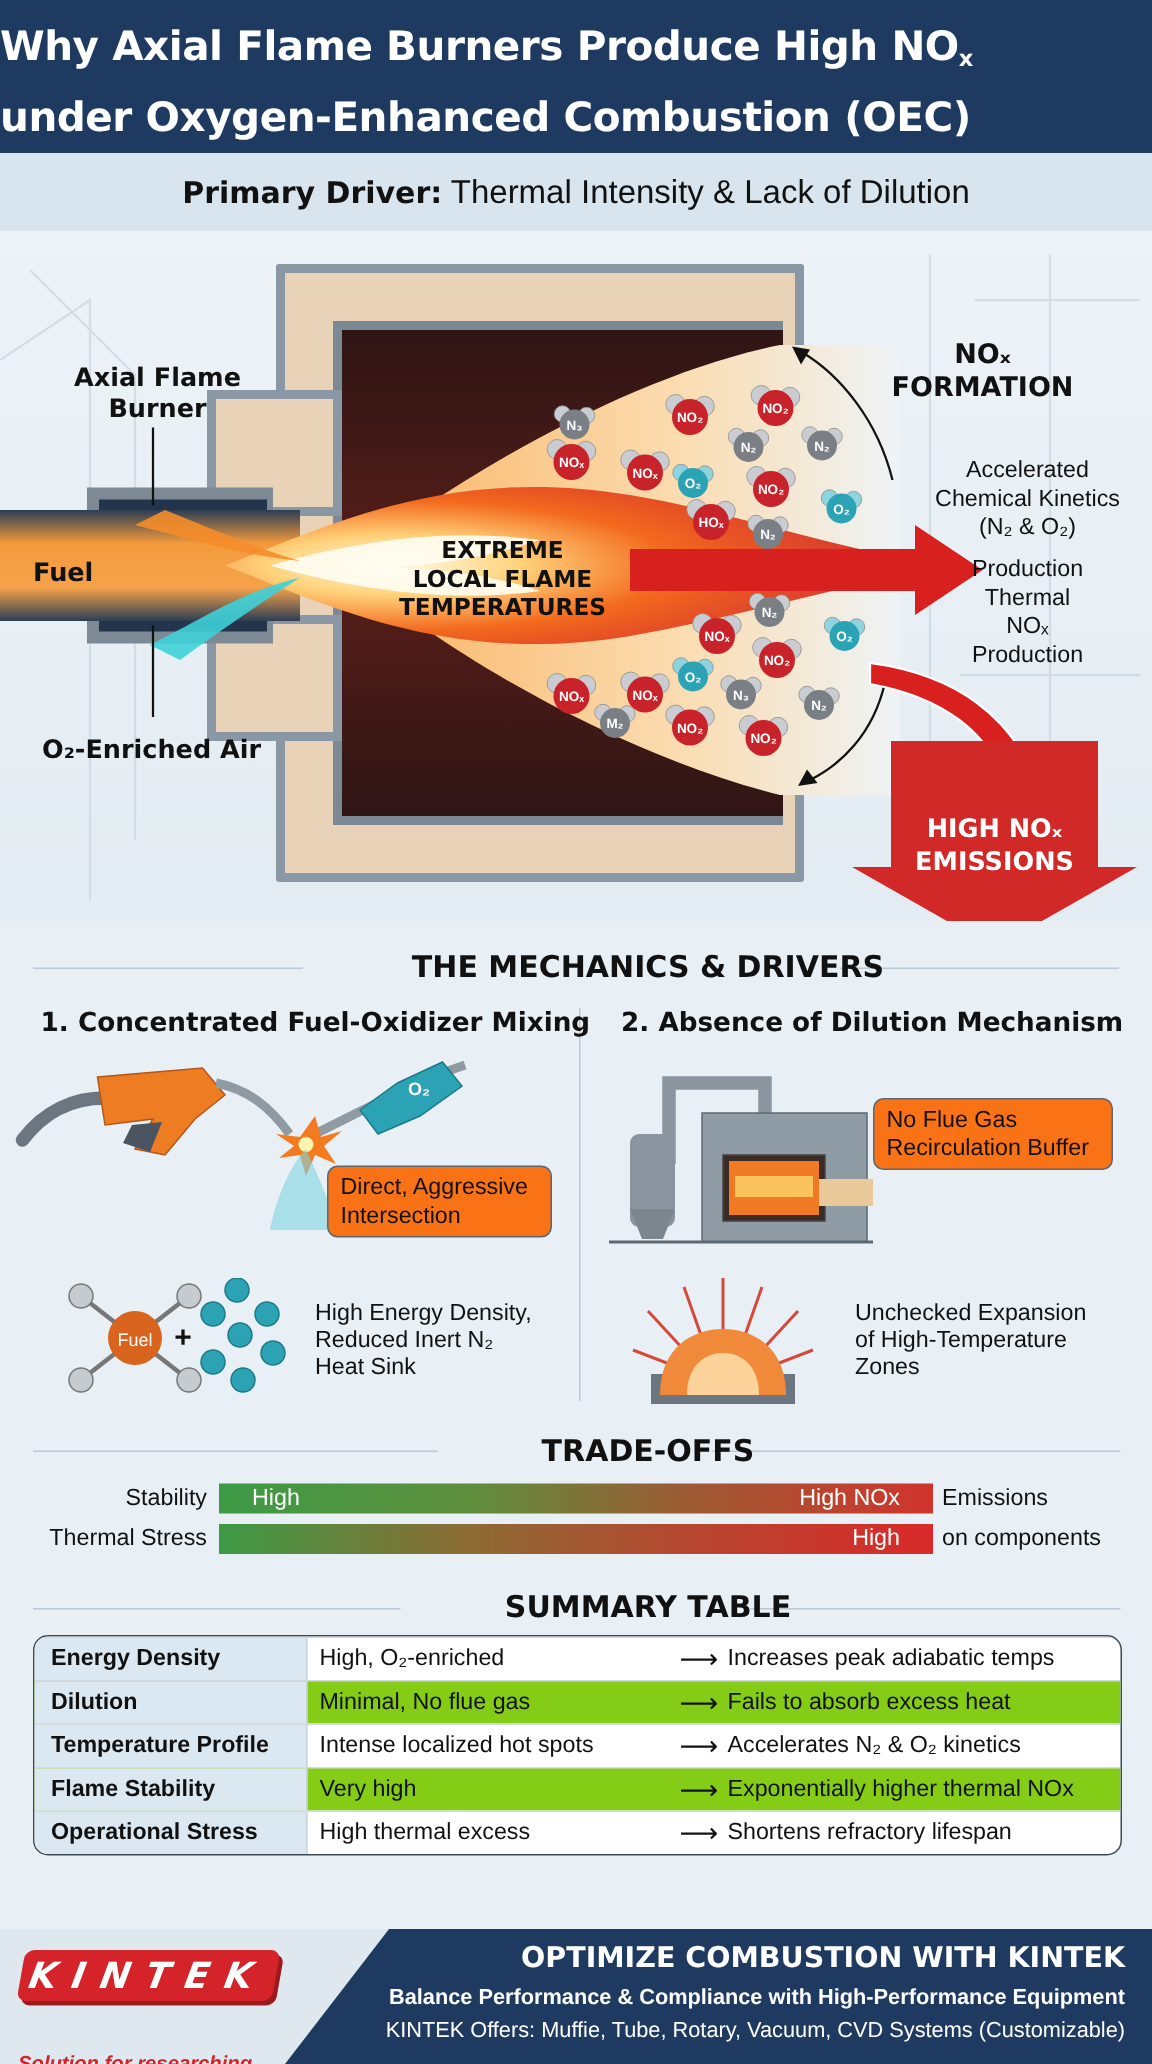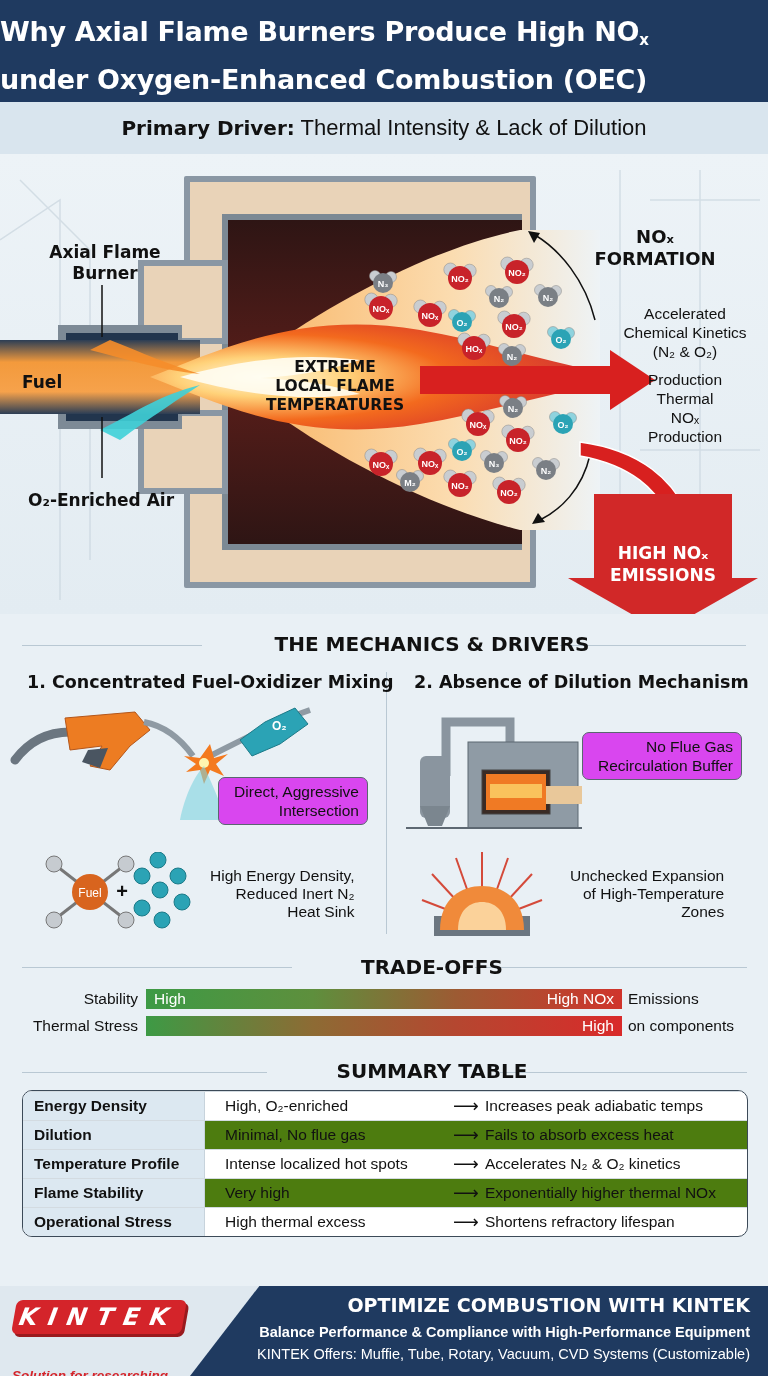"No Flue Gas" .bubble { background: #d946ef -> #f97316; text-align: right -> left }
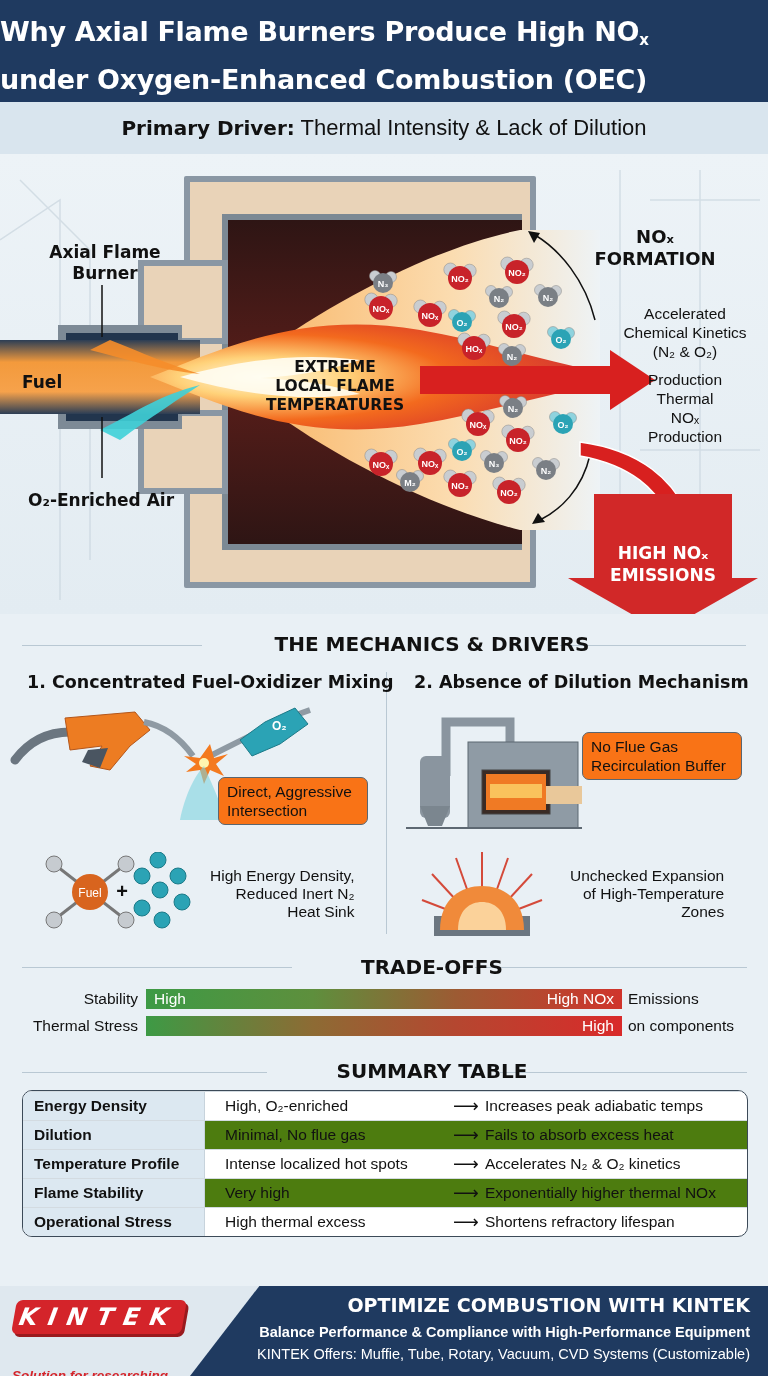"High Energy Density," .desc { text-align: right -> none }
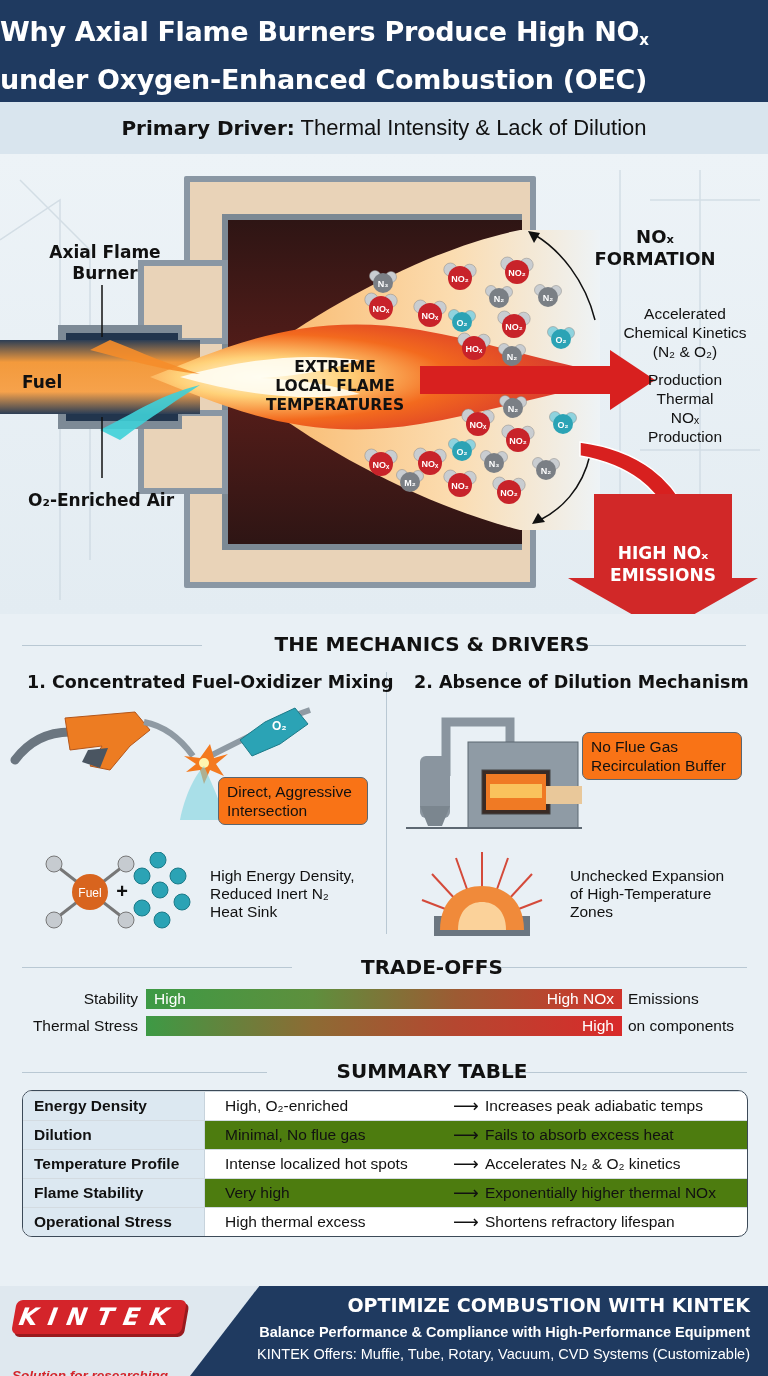"High" .to-bar { padding: 0 8px -> 0 22px }
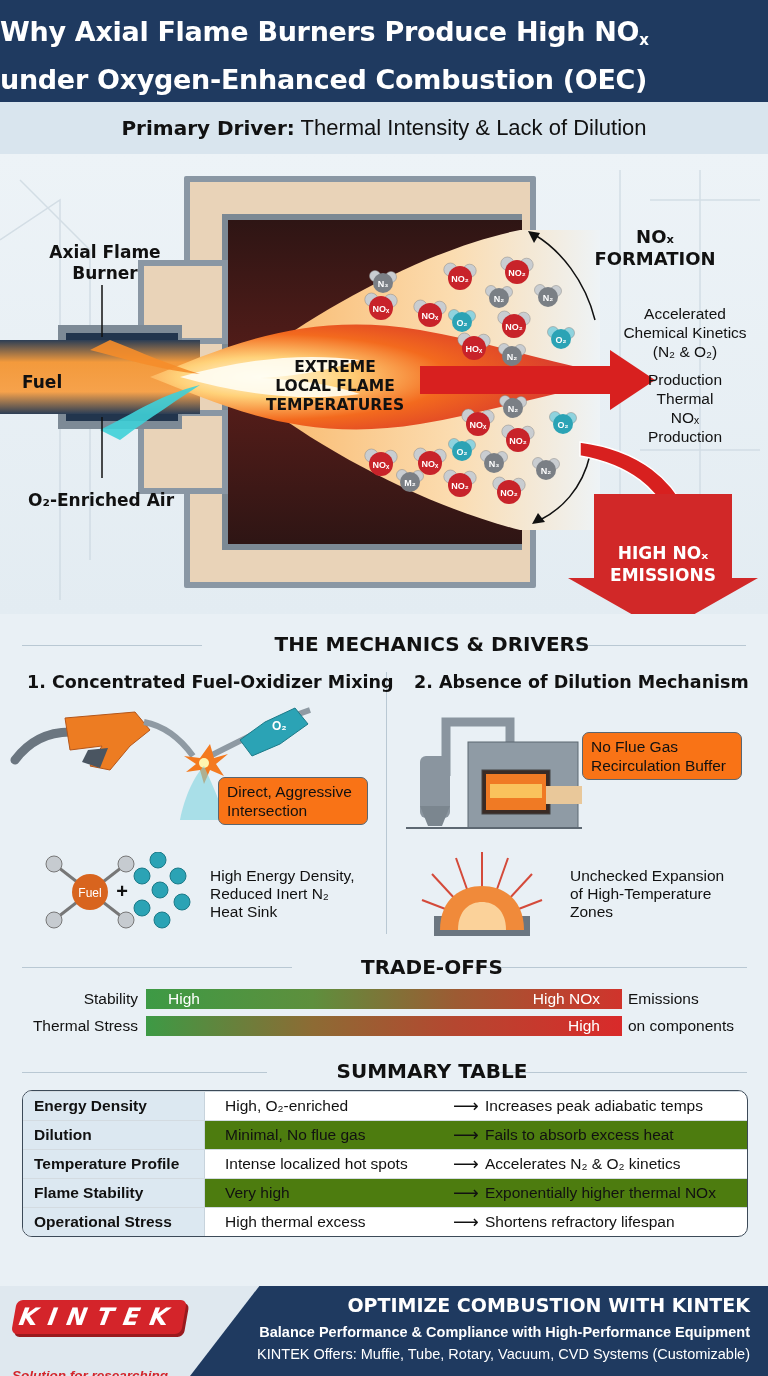"High, O₂-enriched" .c2 { padding-left: 20px -> 8px }
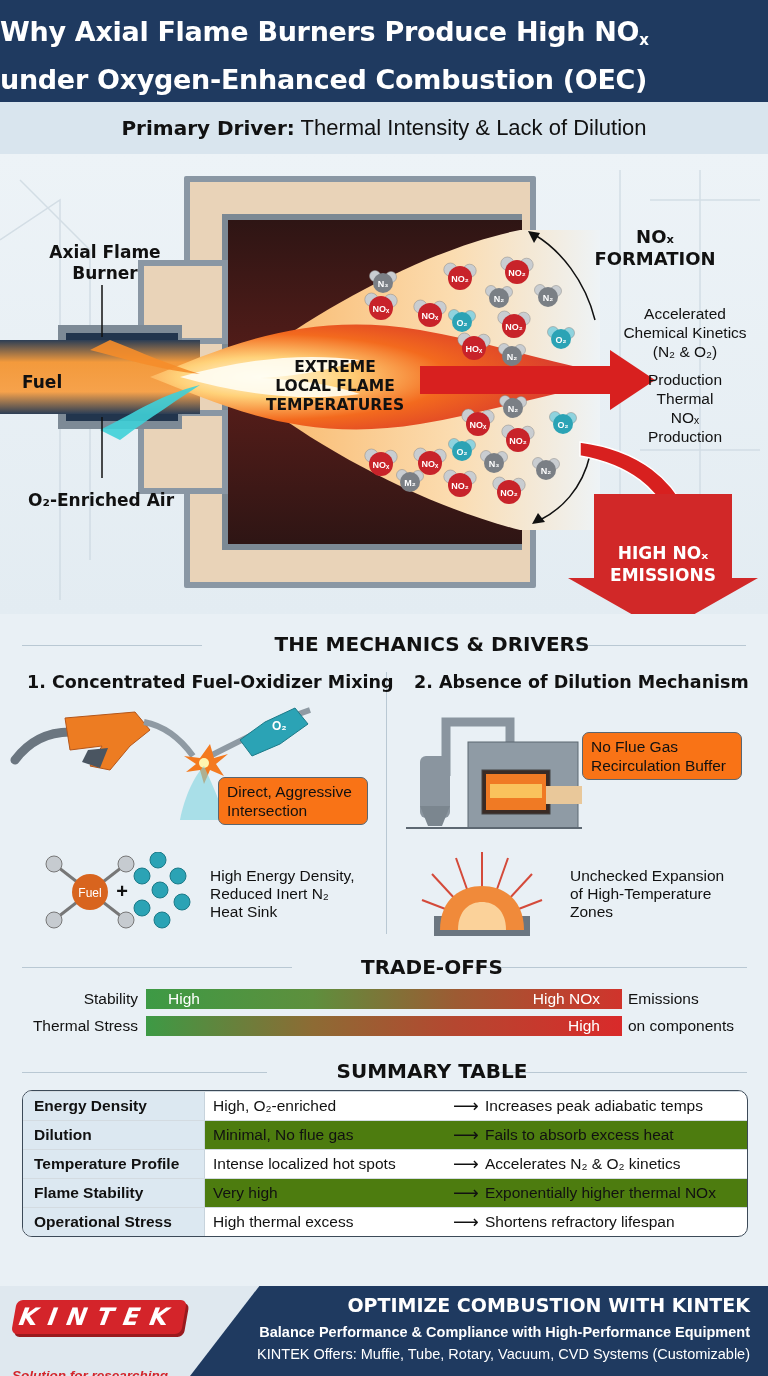"Dilution" .trow.alt { background: #4d7c0f -> #84cc16 }
